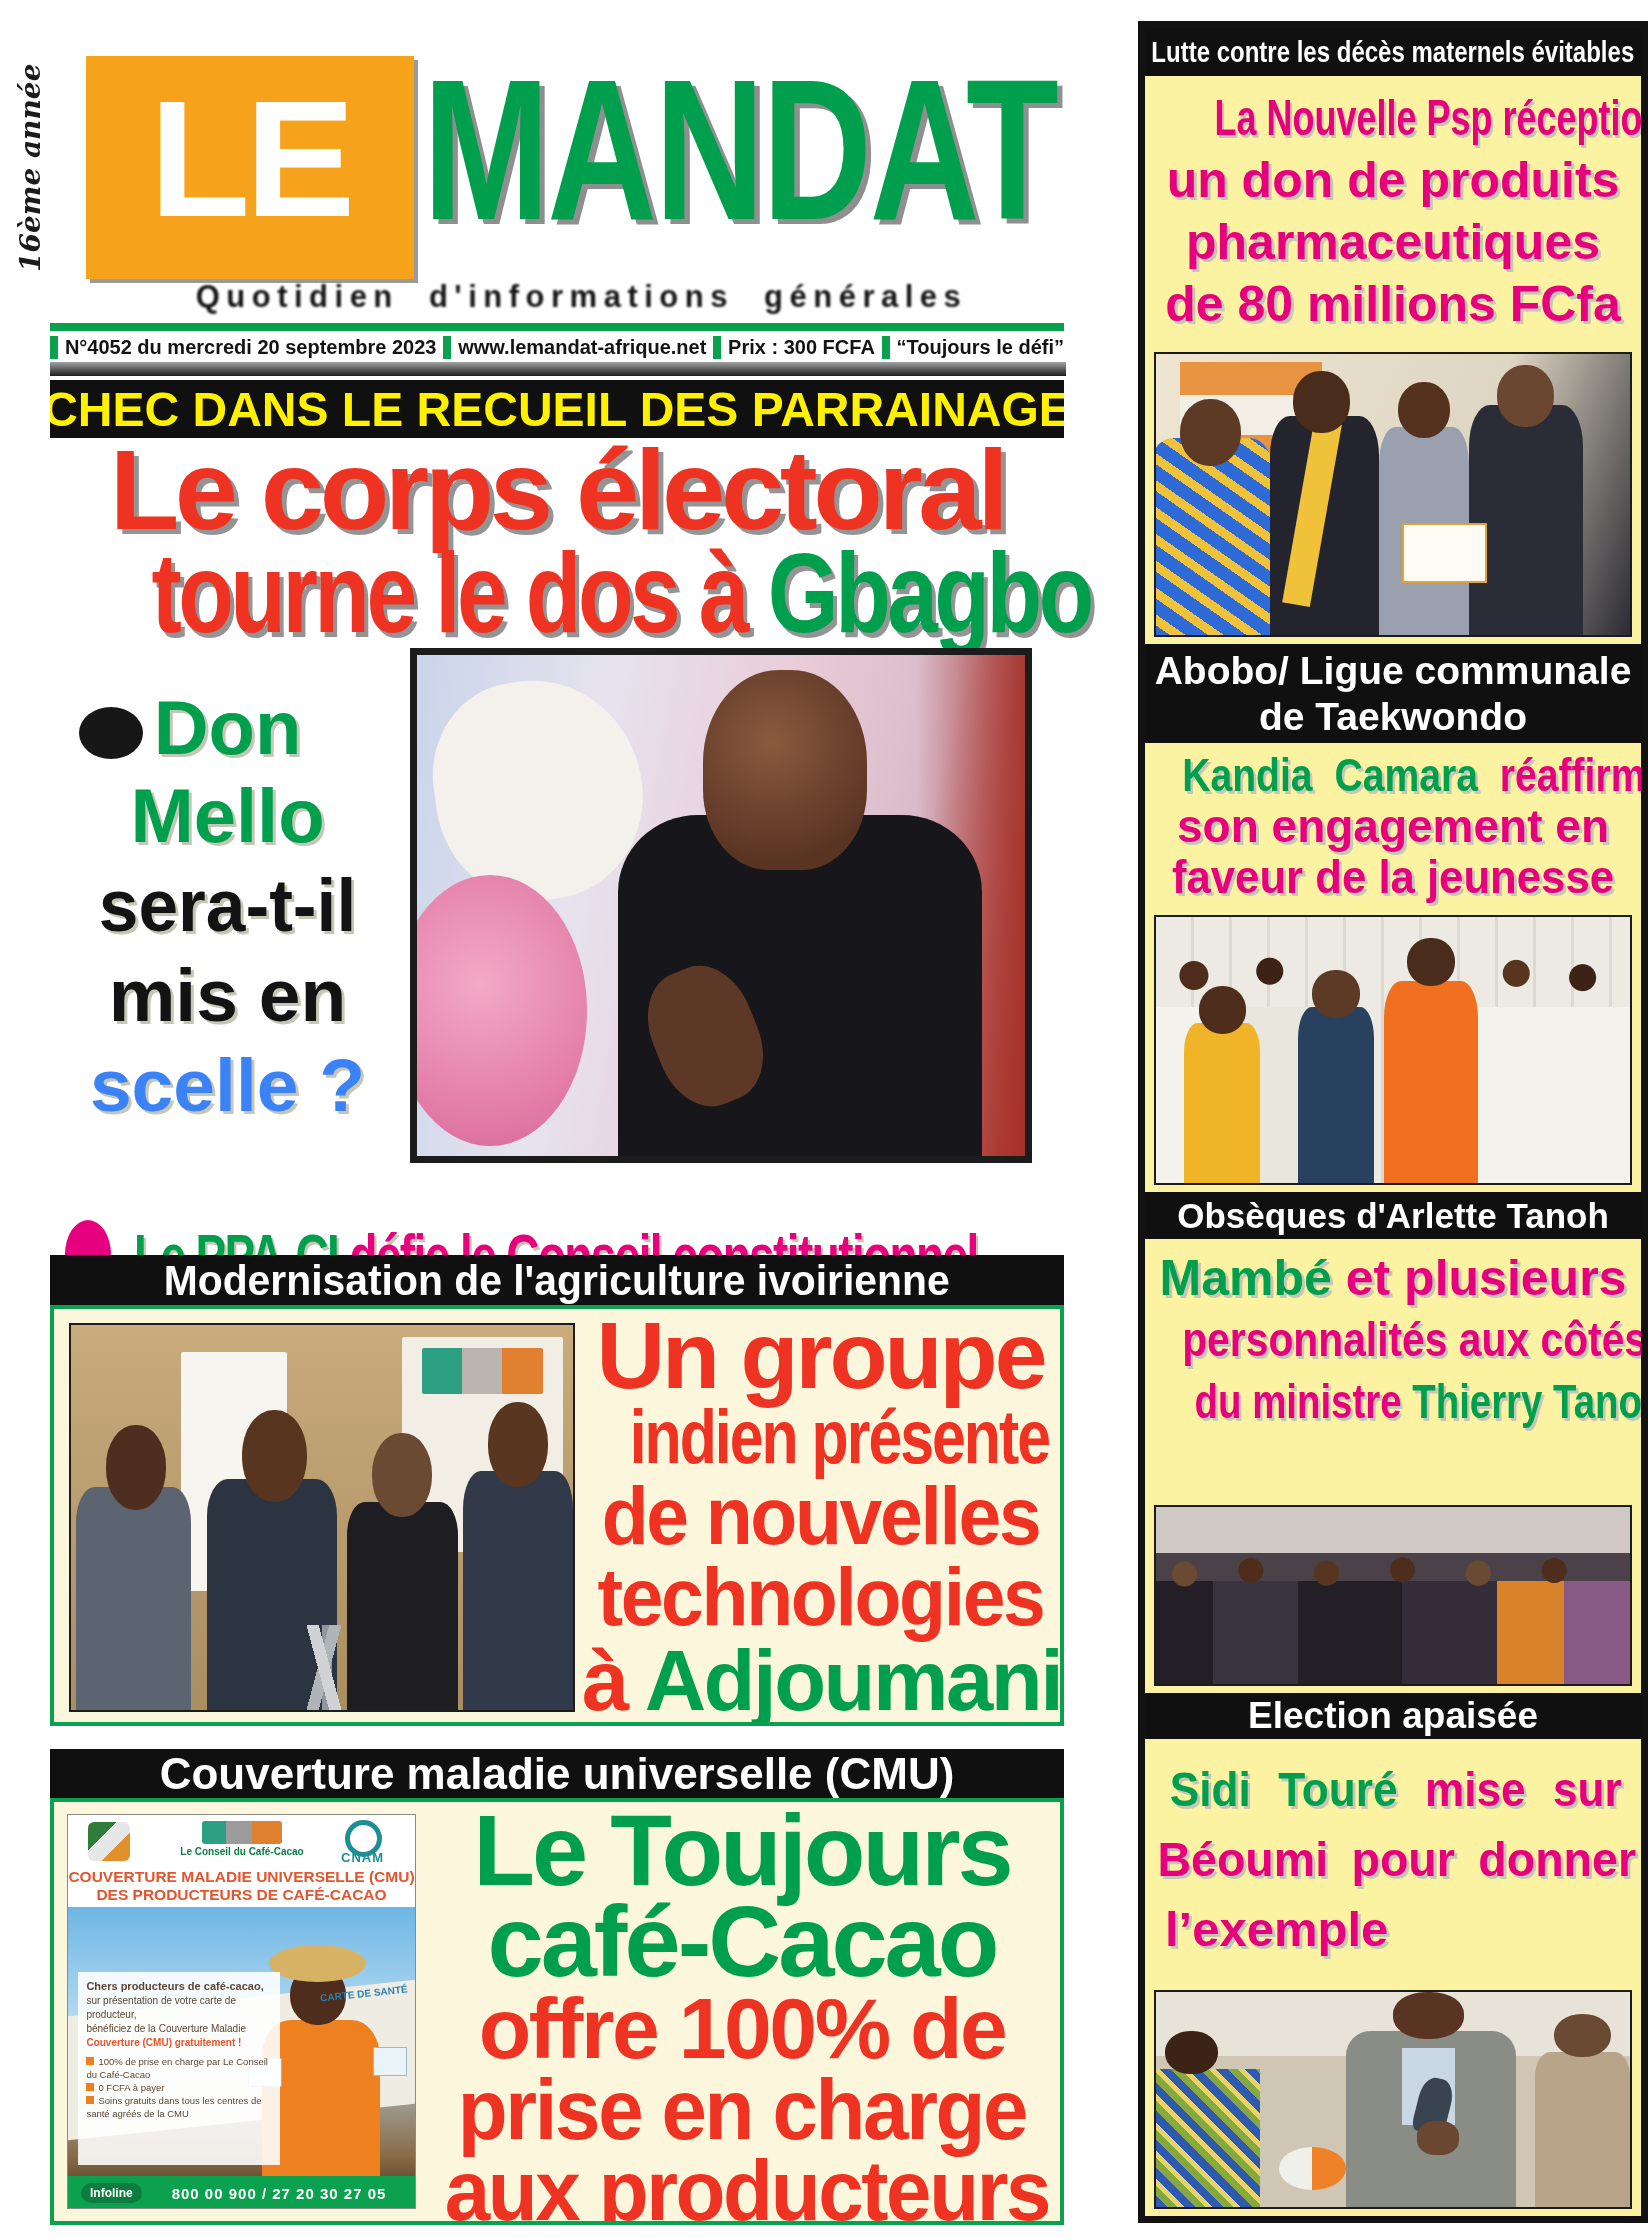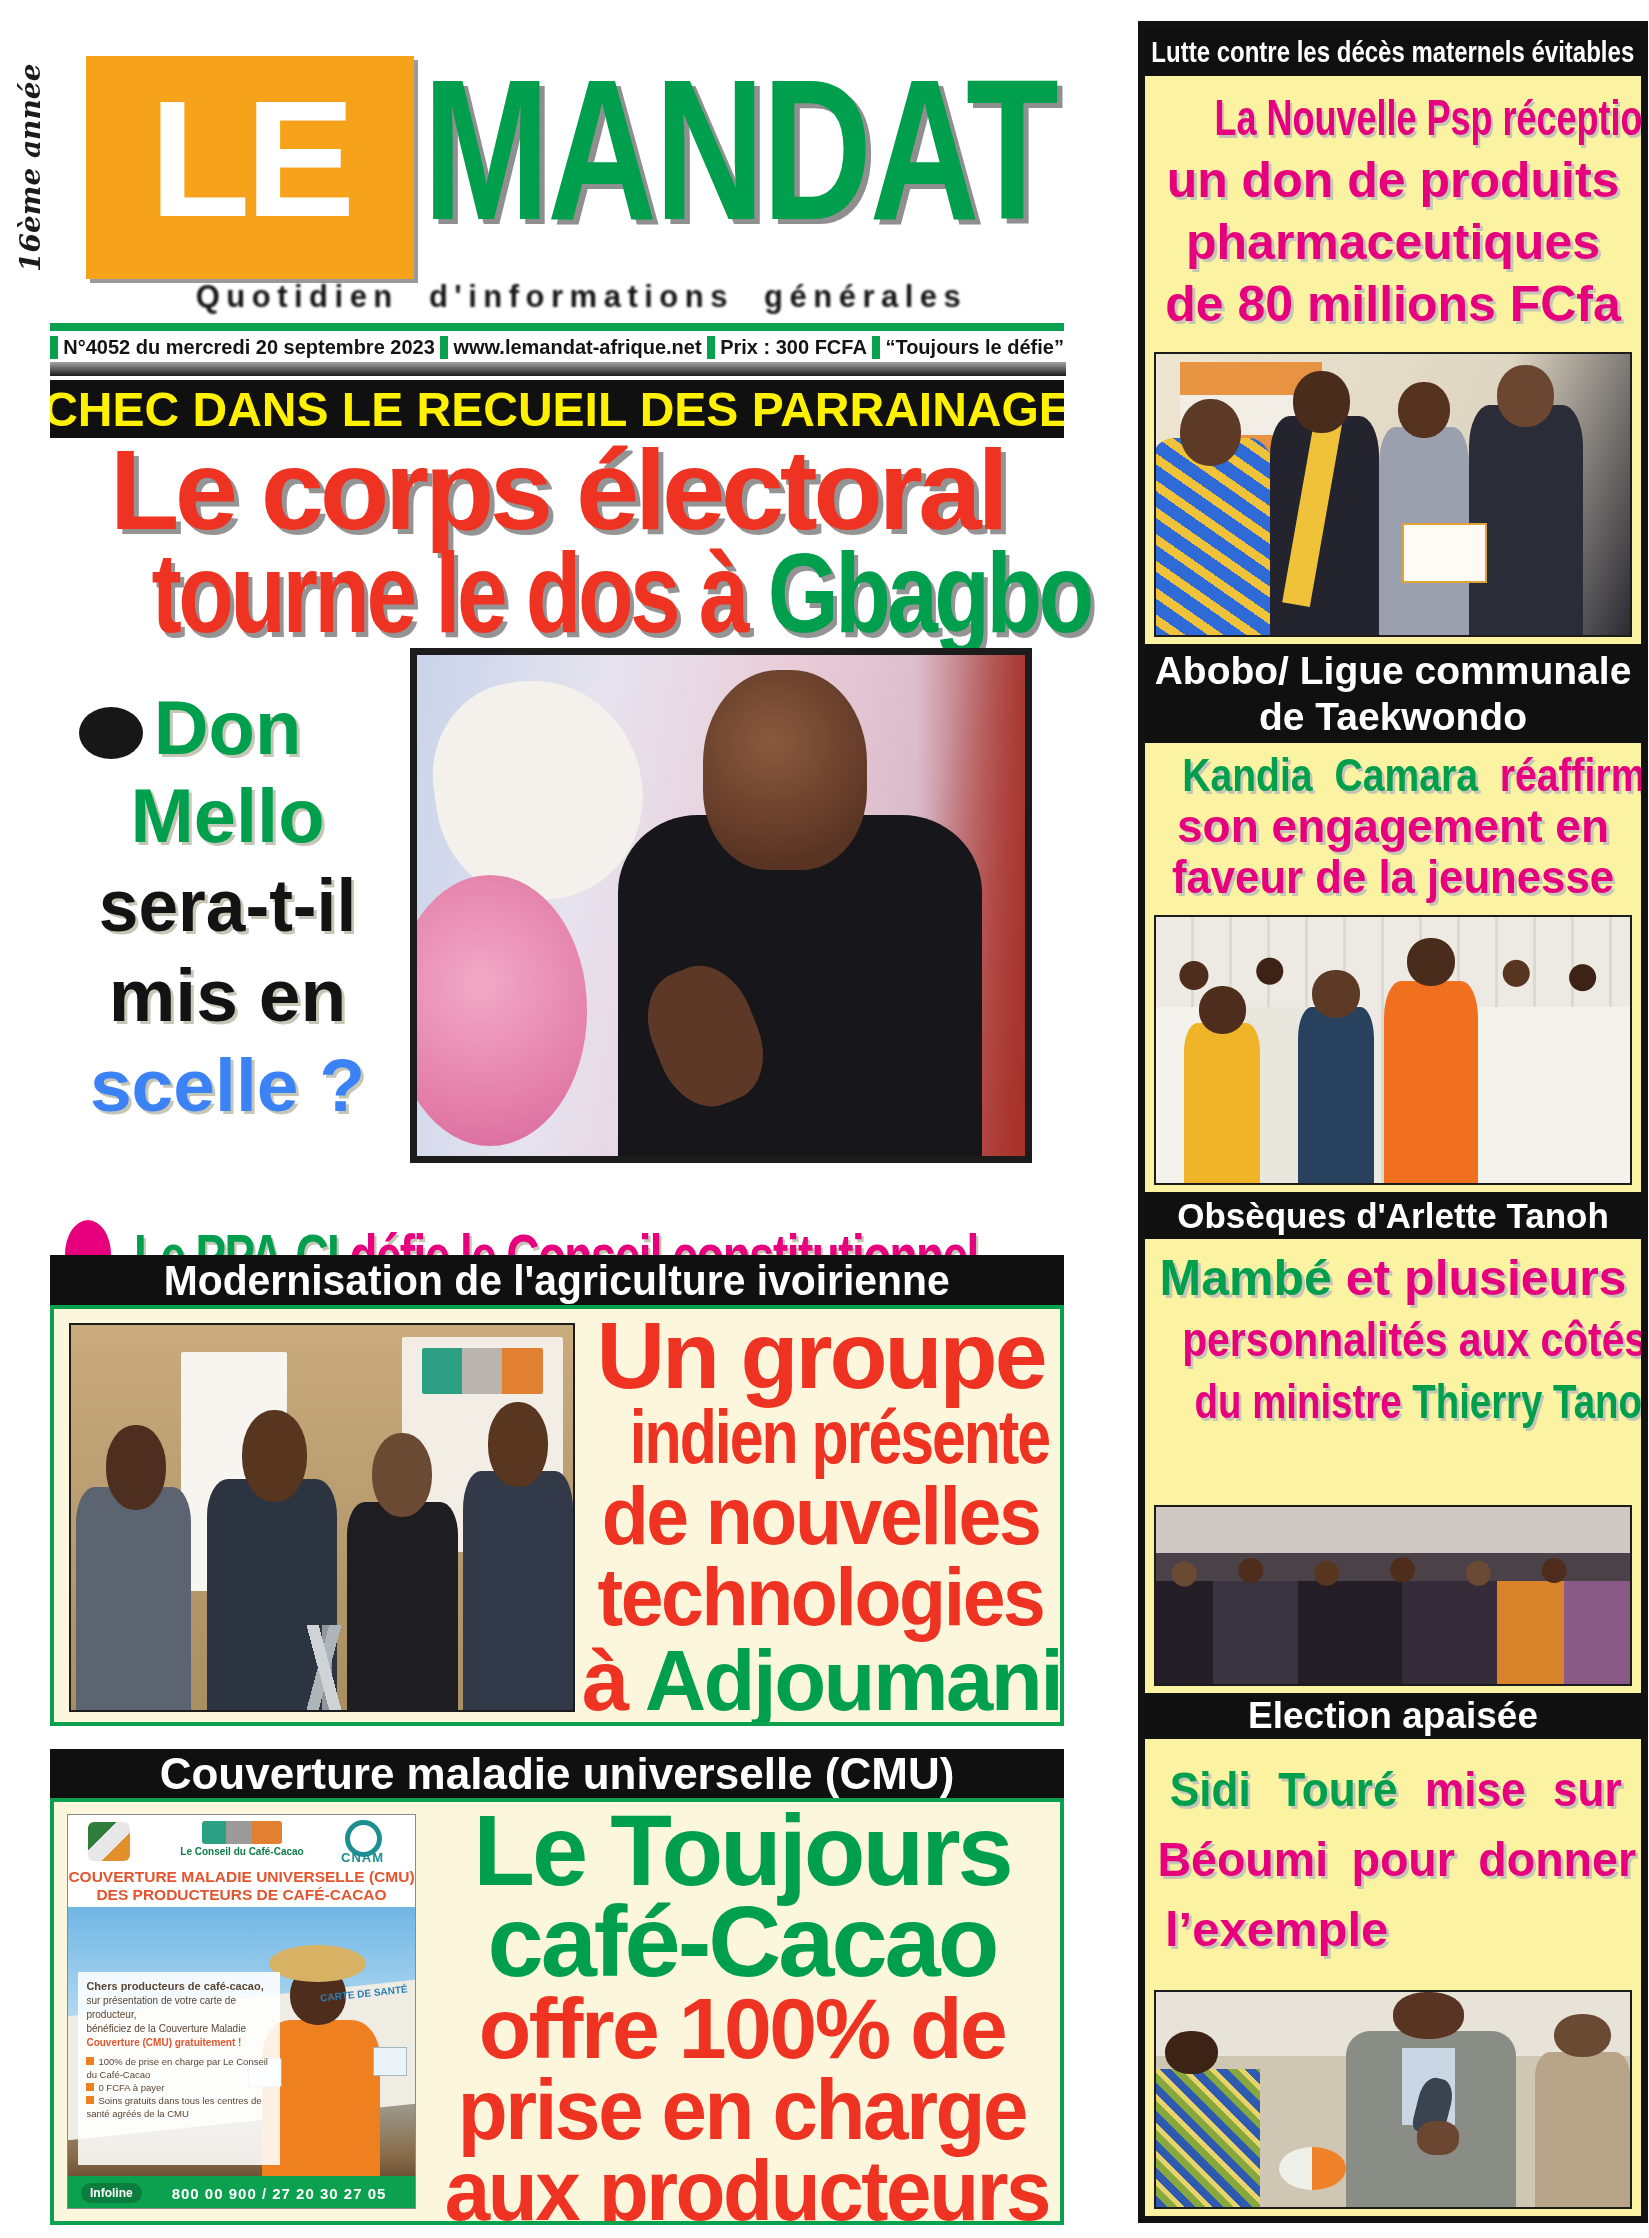"“Toujours le défie”" span.b { text: défie -> défi }
